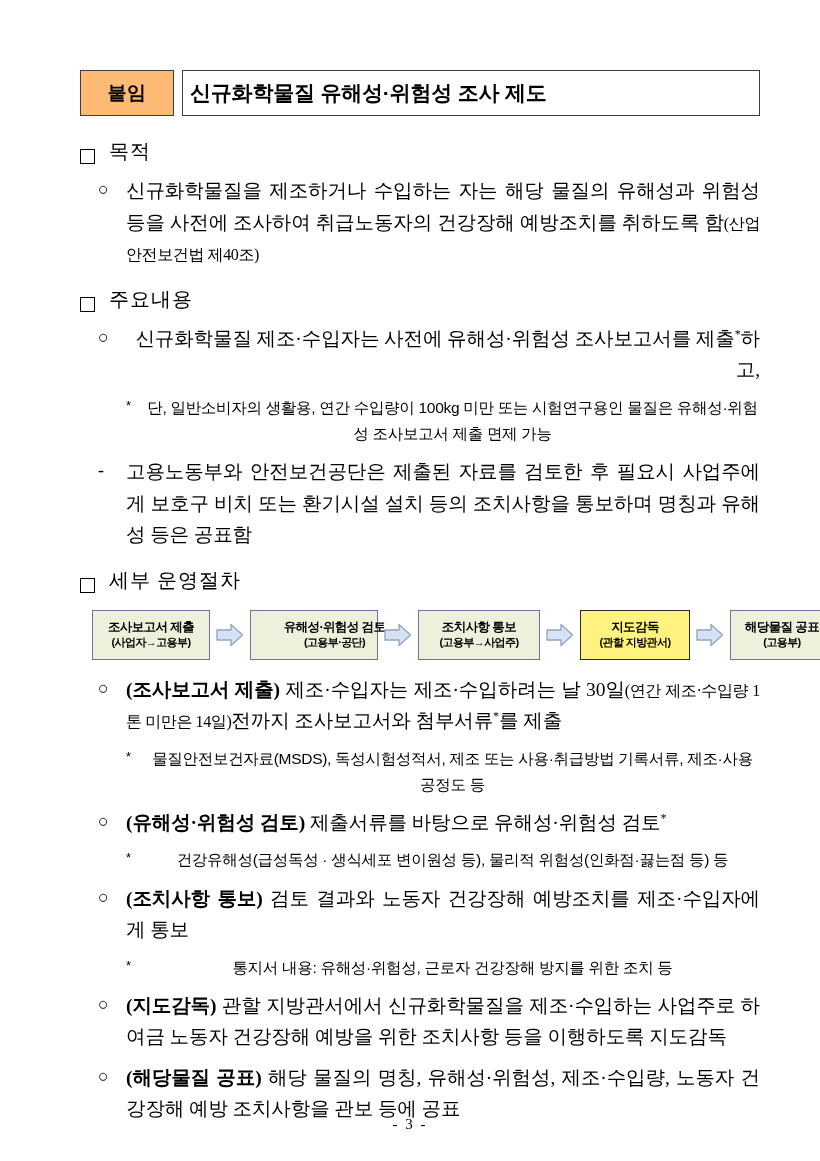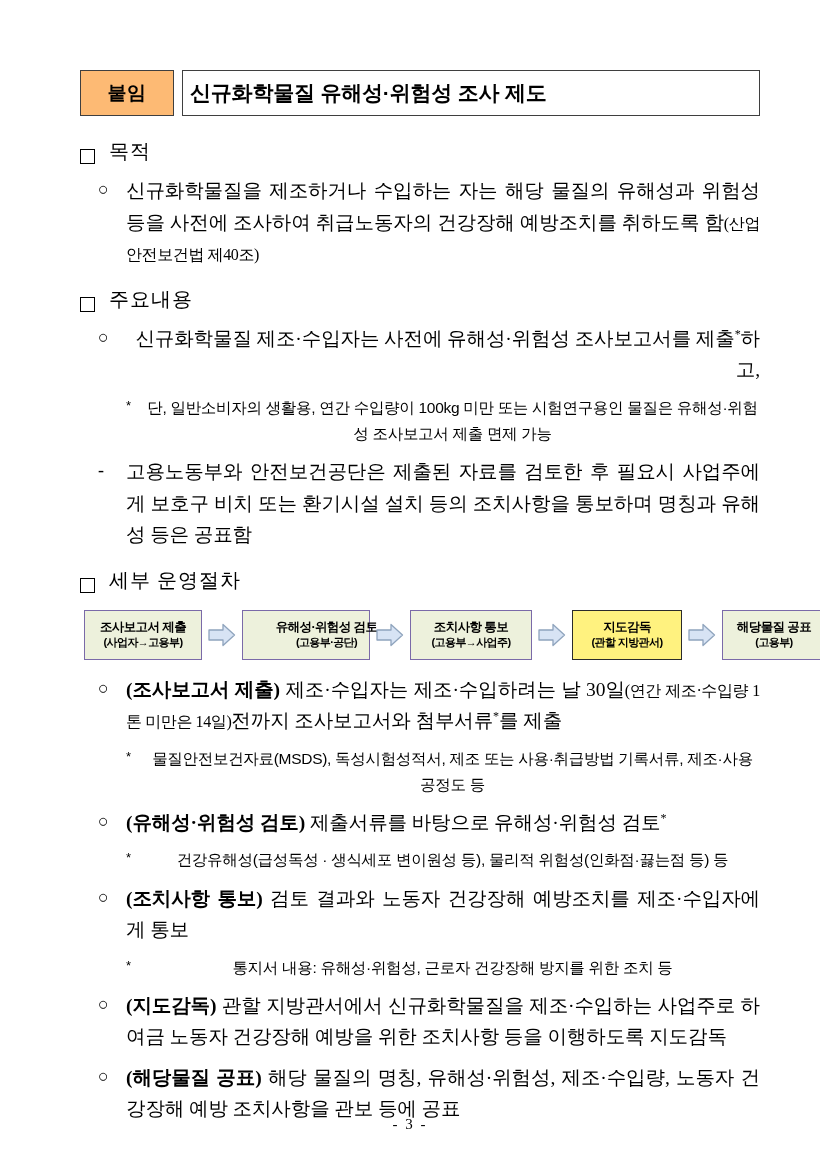"조사보고서 제출" .flow { margin: 14px 0 12px 4px -> 14px 0 12px 12px }
